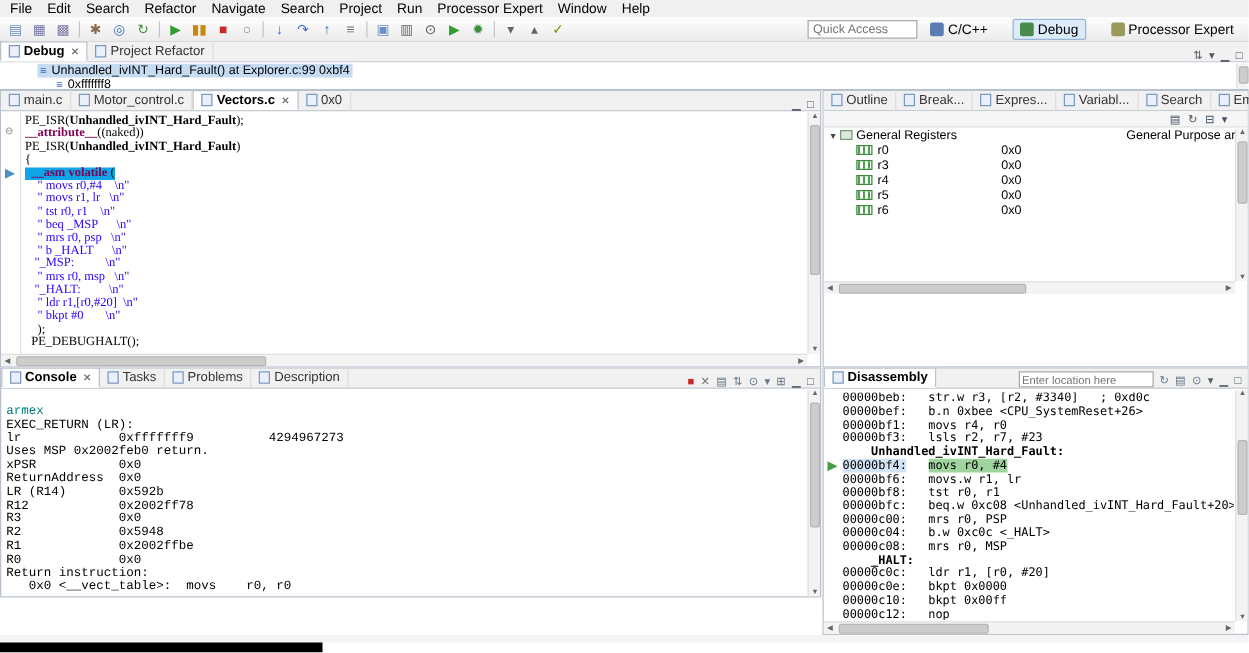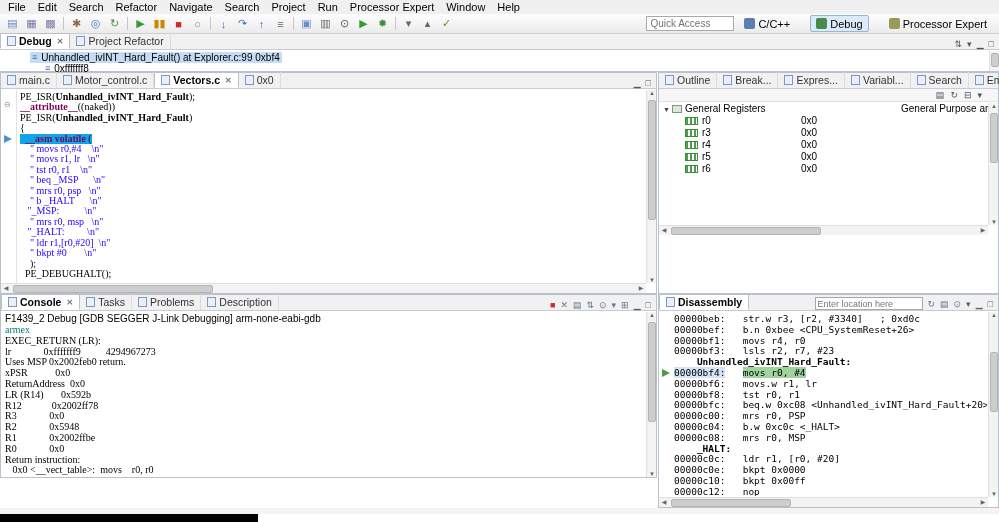"F1439_2 Debug [GDB SEGGER J-Link" div.console-title { html: <div>F1439_2 Debug [GDB SEGGER J-Link Debugging] arm-none-eabi-gdb</div> -> none }
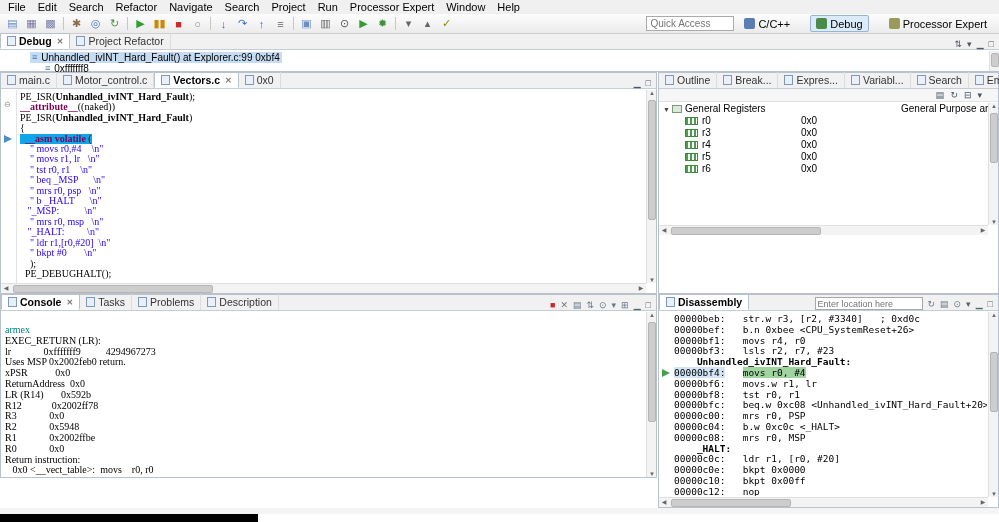"armex" .console-out { font-family: Liberation Serif, serif -> Liberation Mono, monospace }
